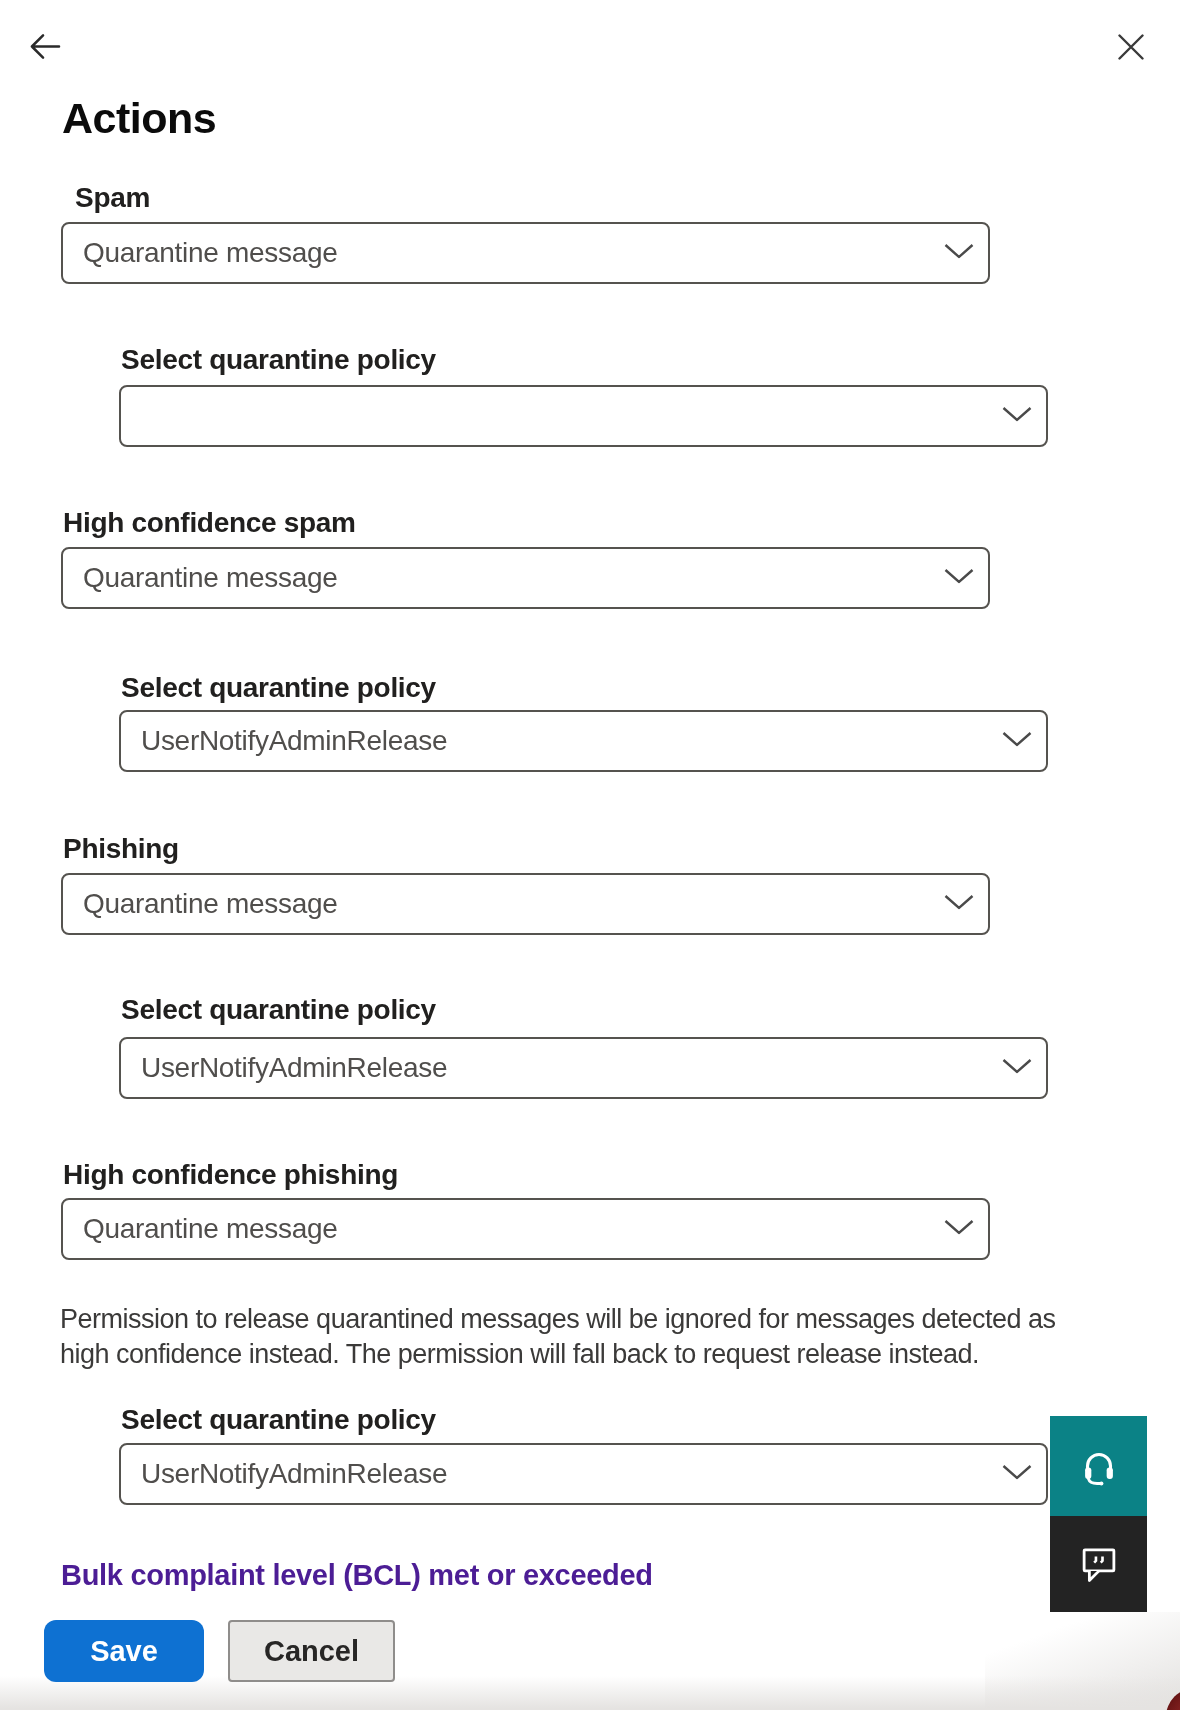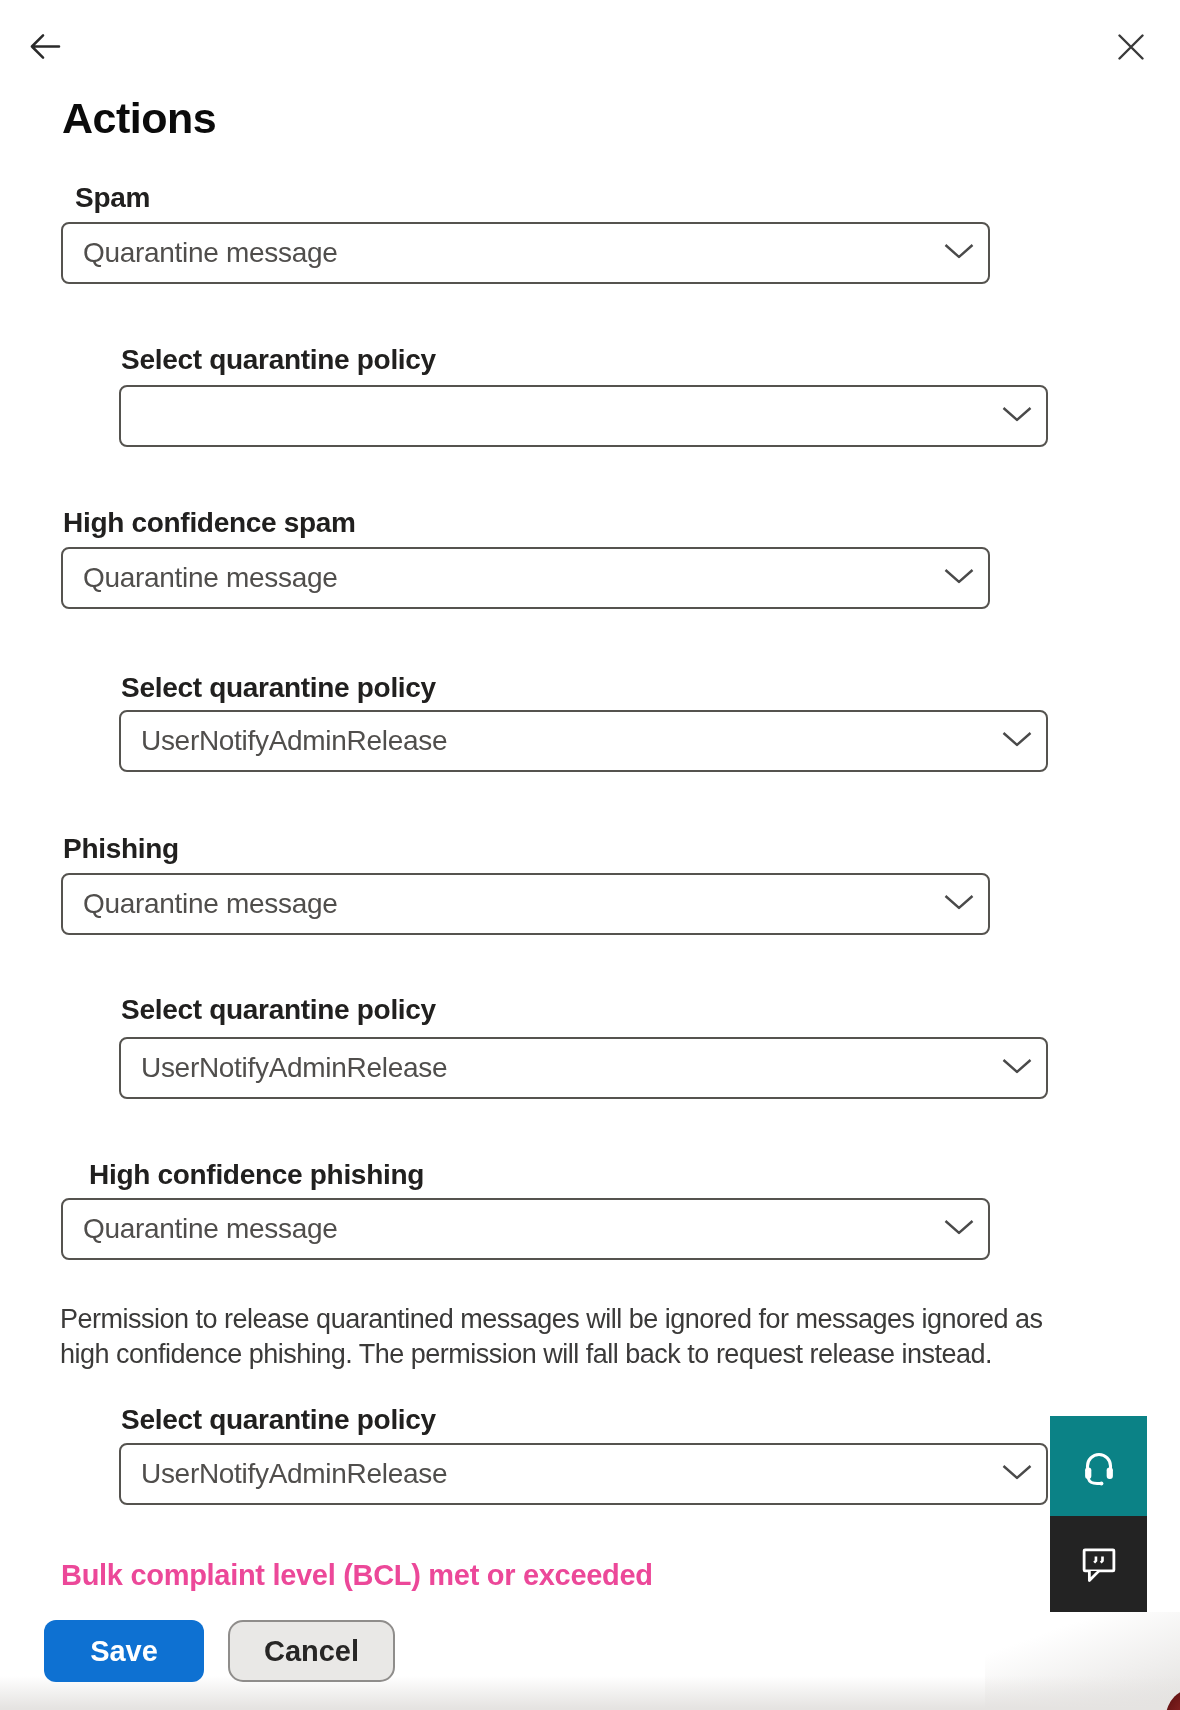"High confidence phishing" div.sec-label { margin-left: 26px -> none }
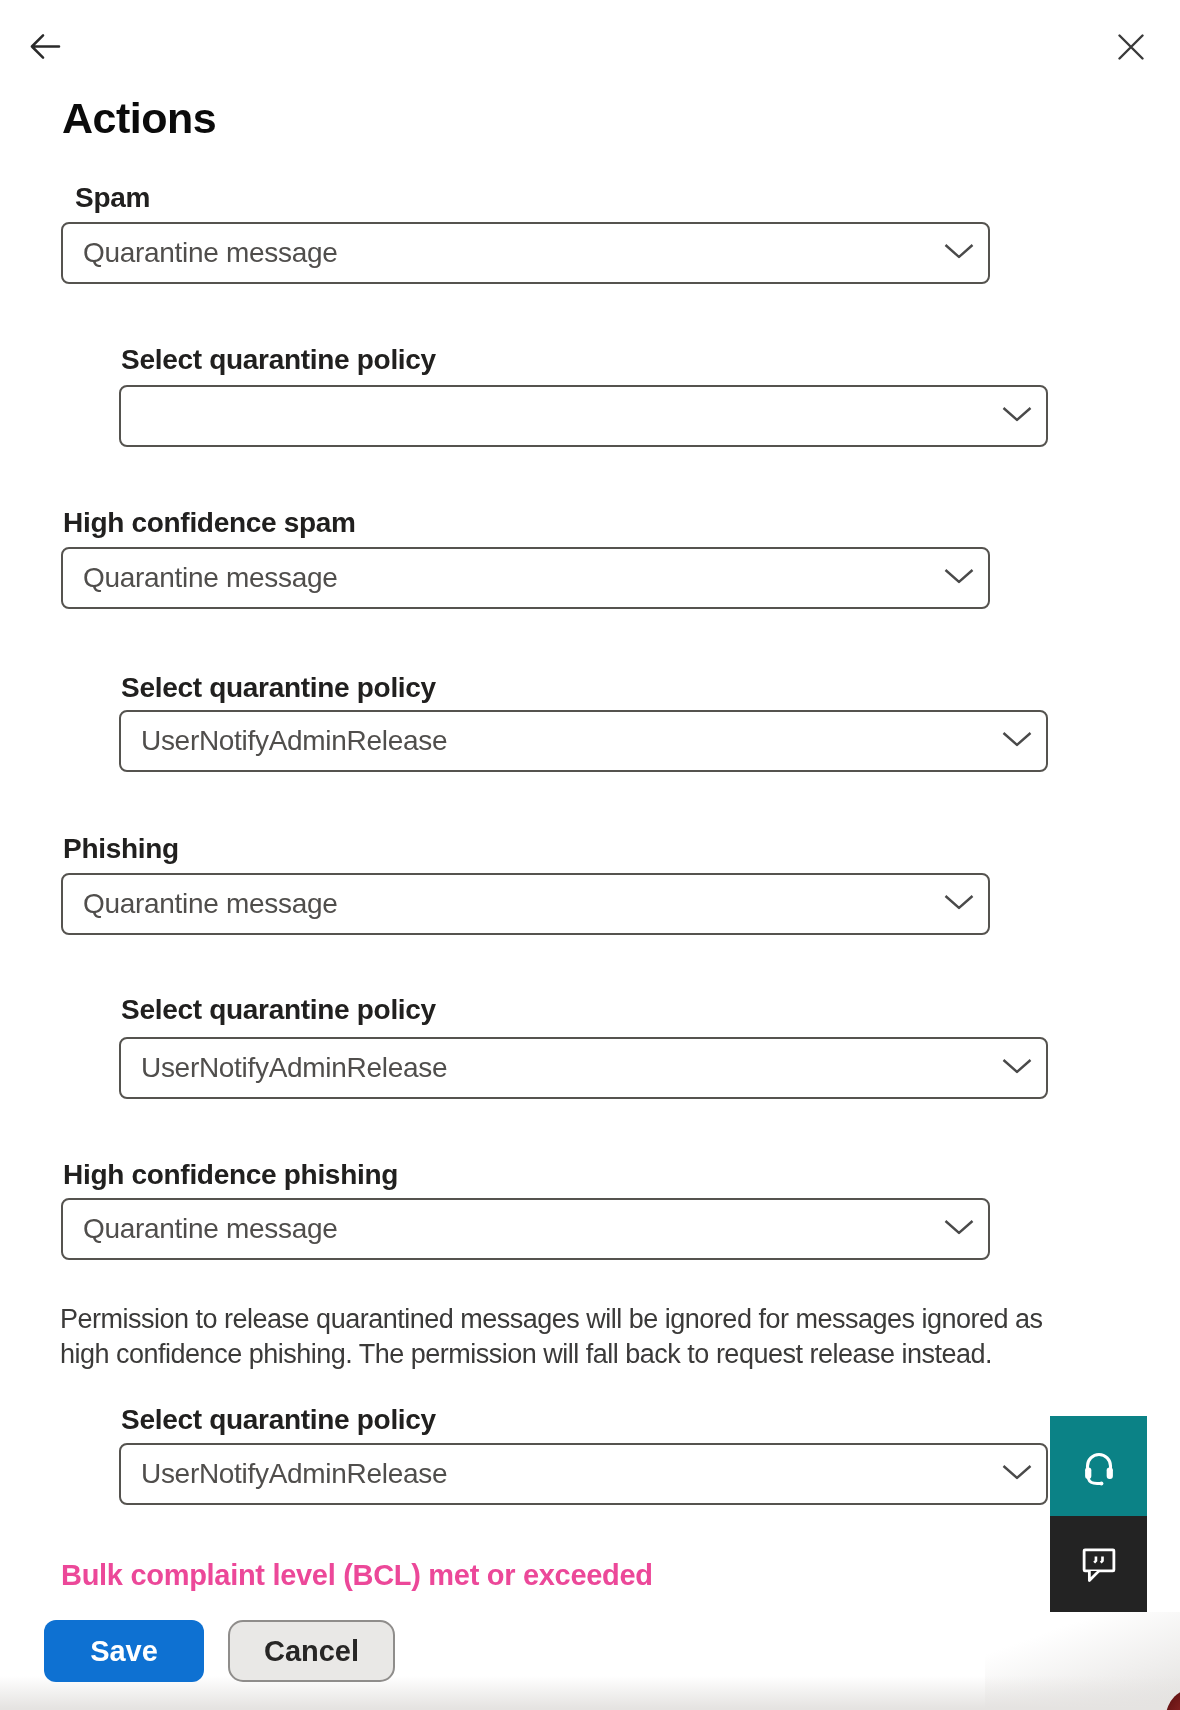"Permission to release quarantined" div.note { text: ignored as high confidence phishing -> detected as high confidence instead }
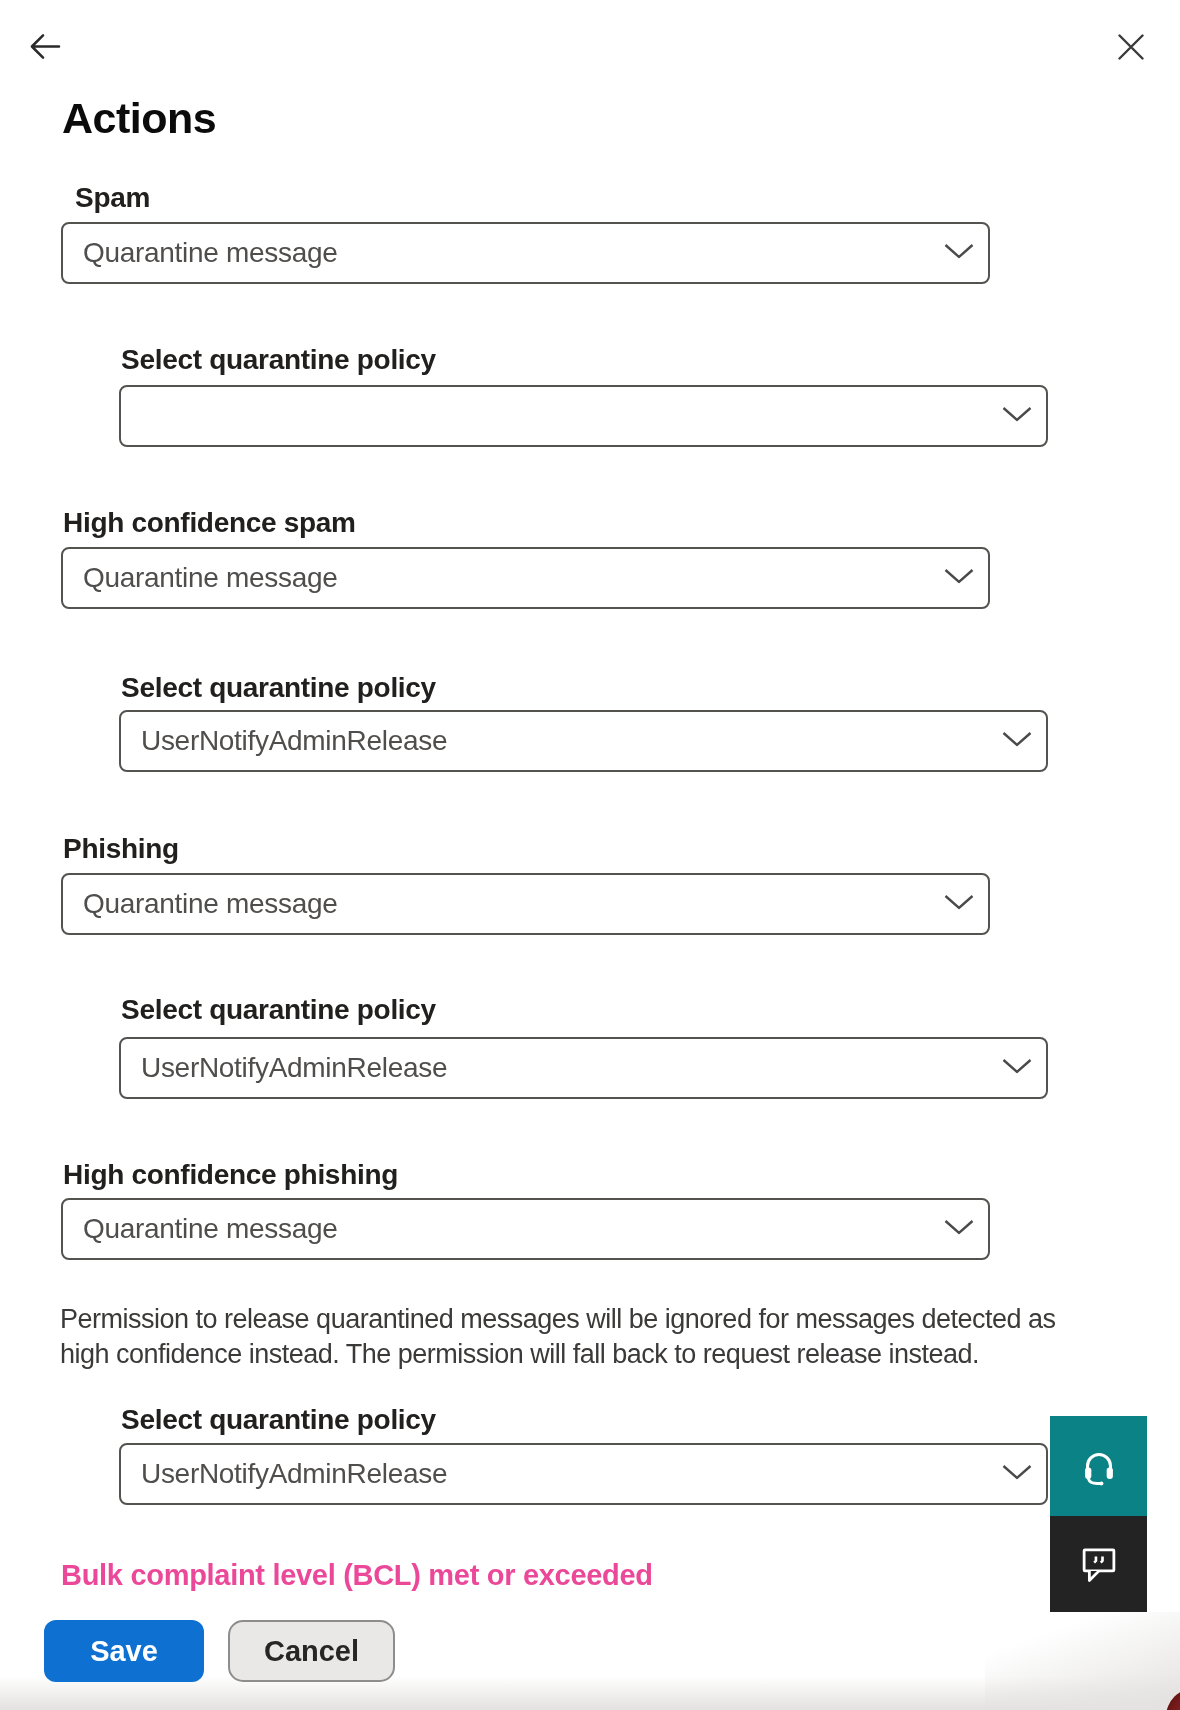"Bulk complaint level (BCL) met" .bulk-clip span { color: #ec4899 -> #4c1d95 }
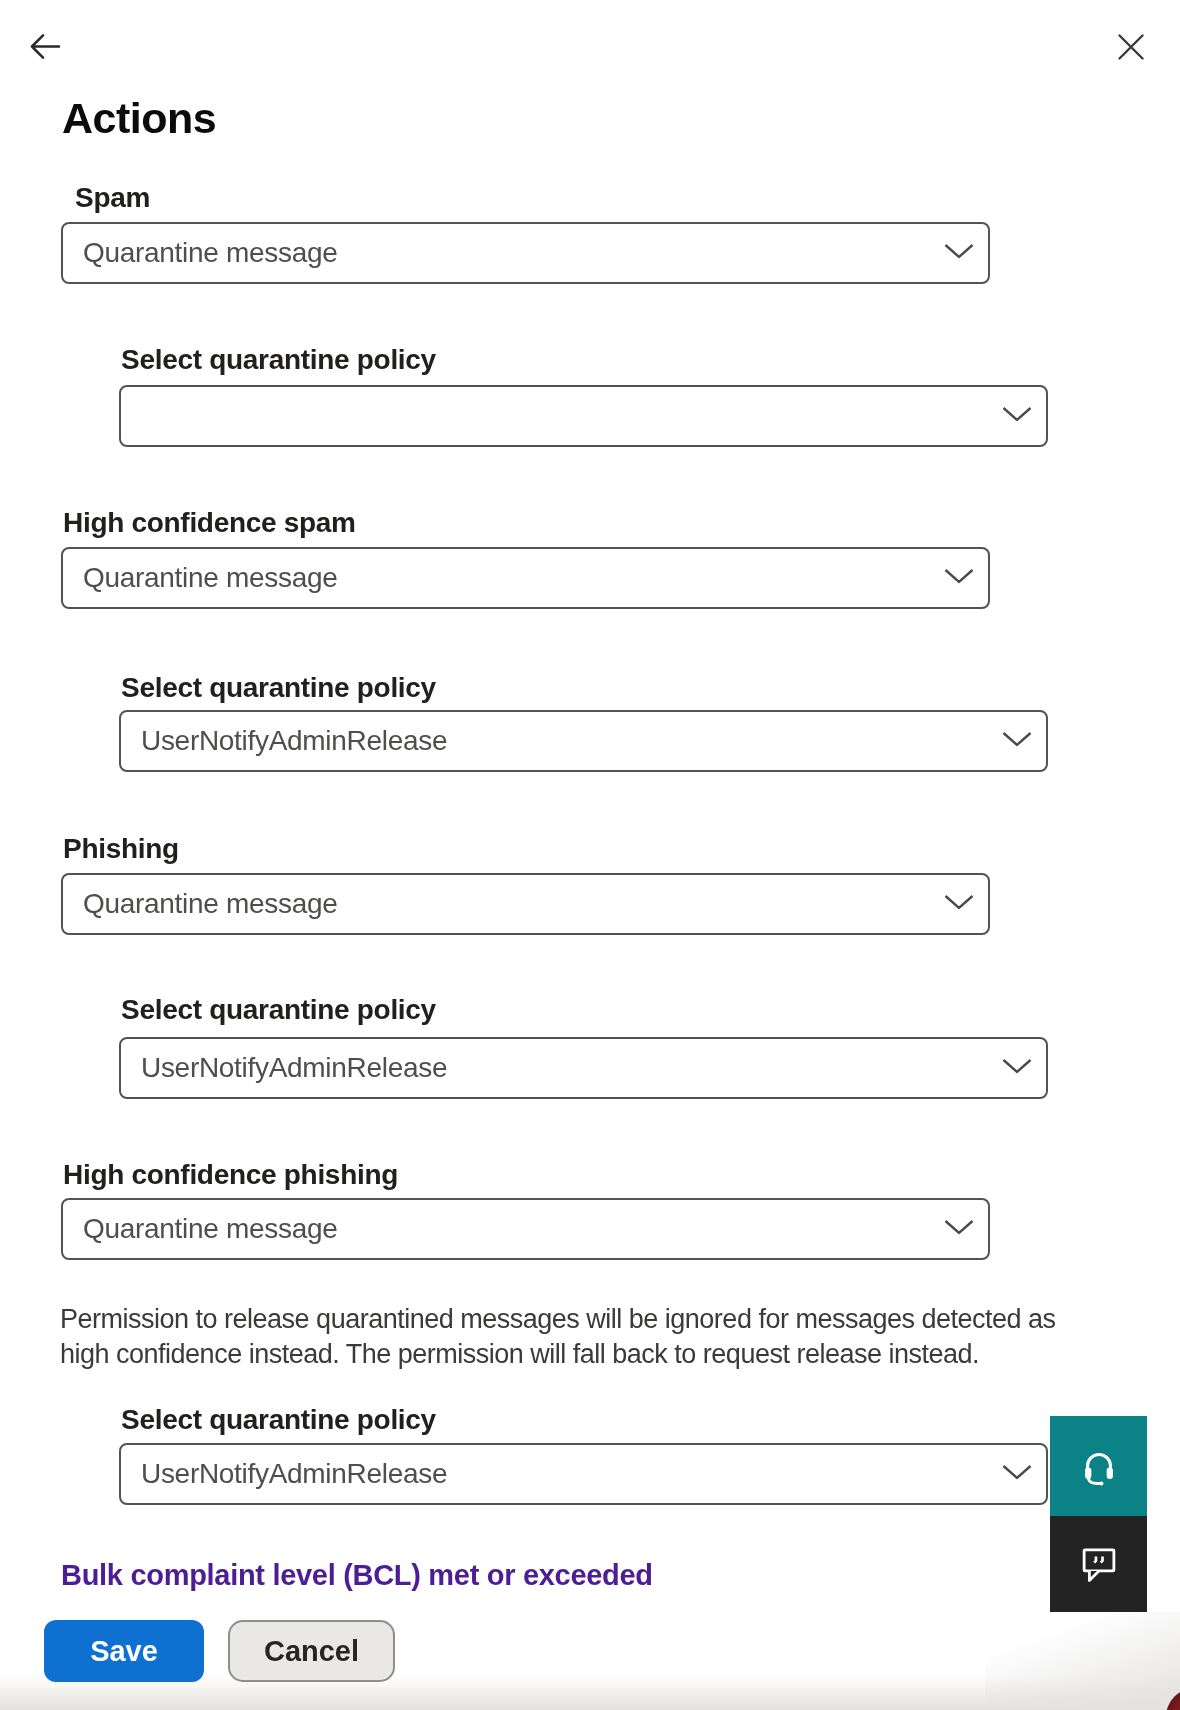"Cancel" .cancel-btn { border-radius: 15px -> 4px }
